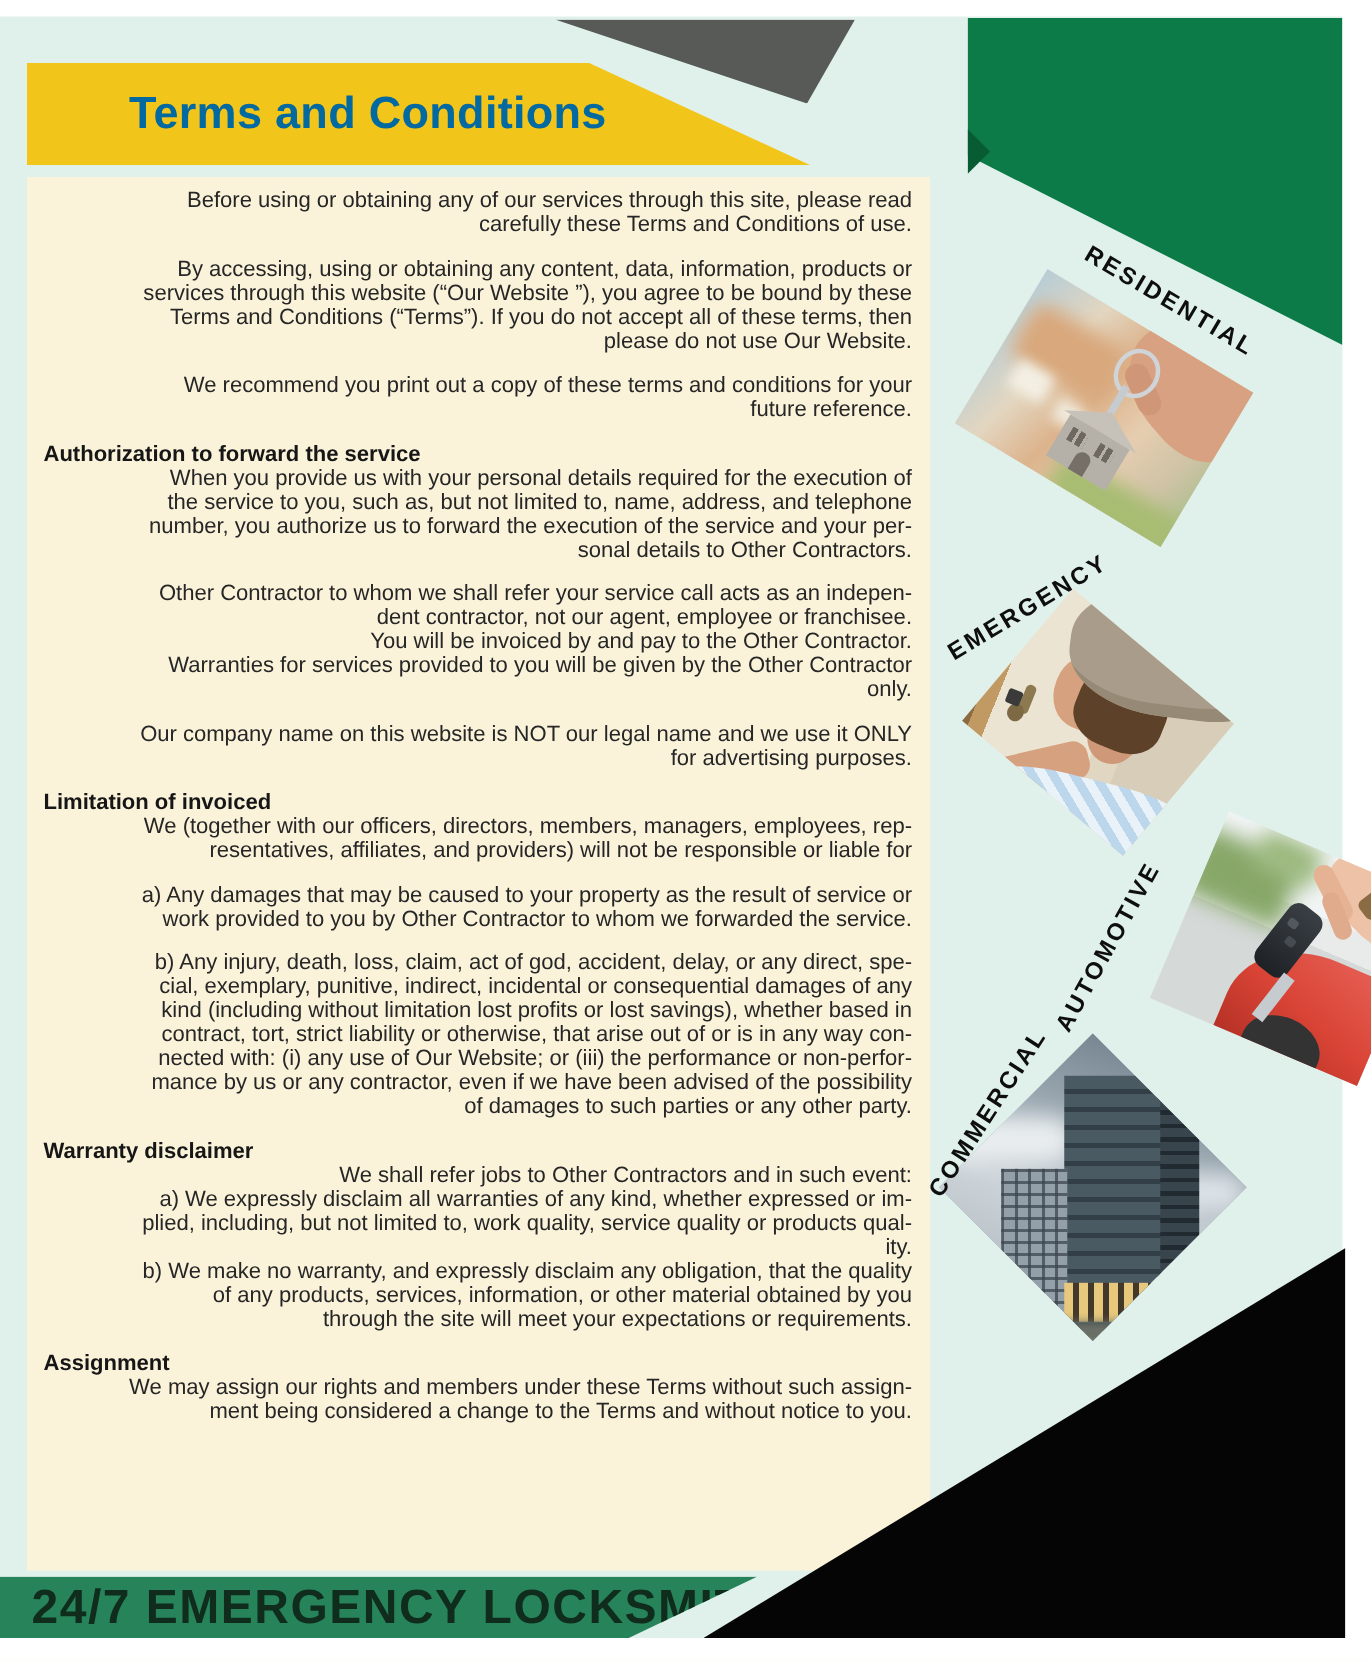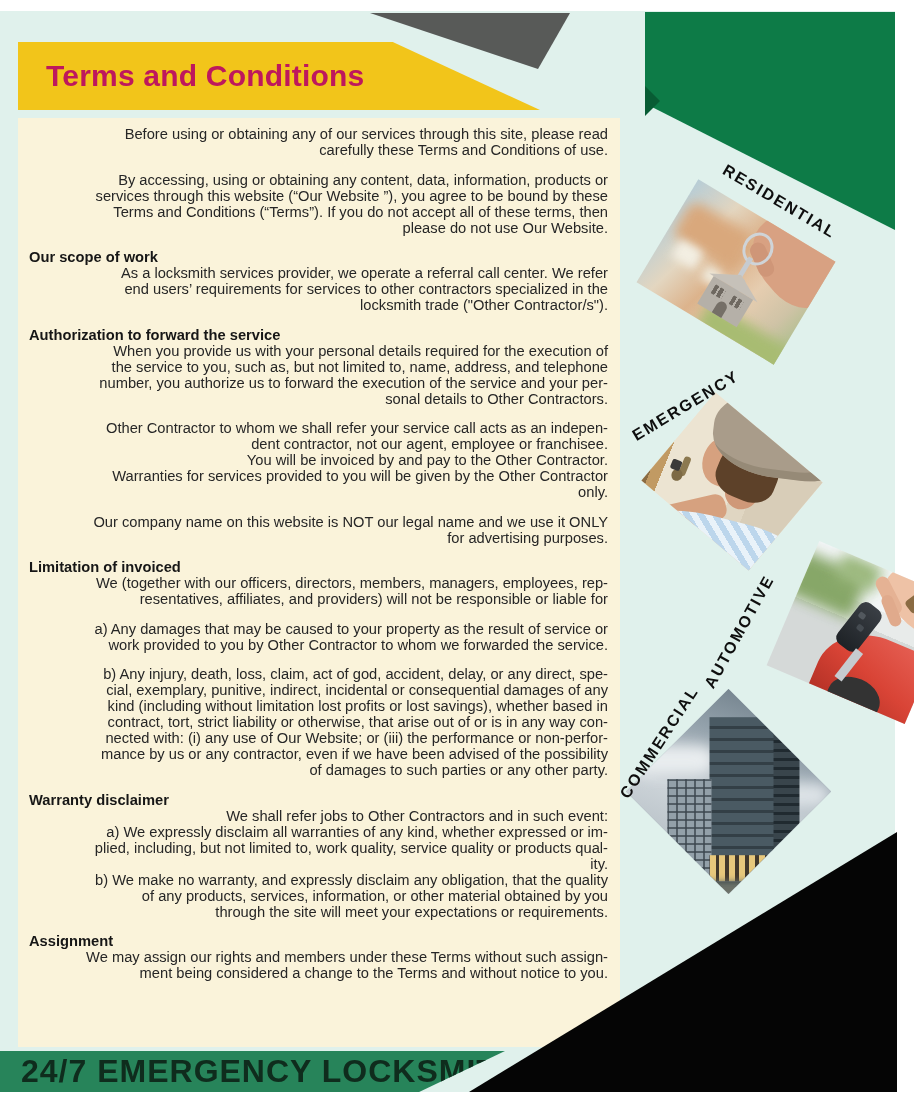"Terms and Conditions" .yellow-banner h1 { color: #be185d -> #0369a1; padding-left: 28px -> 68px }
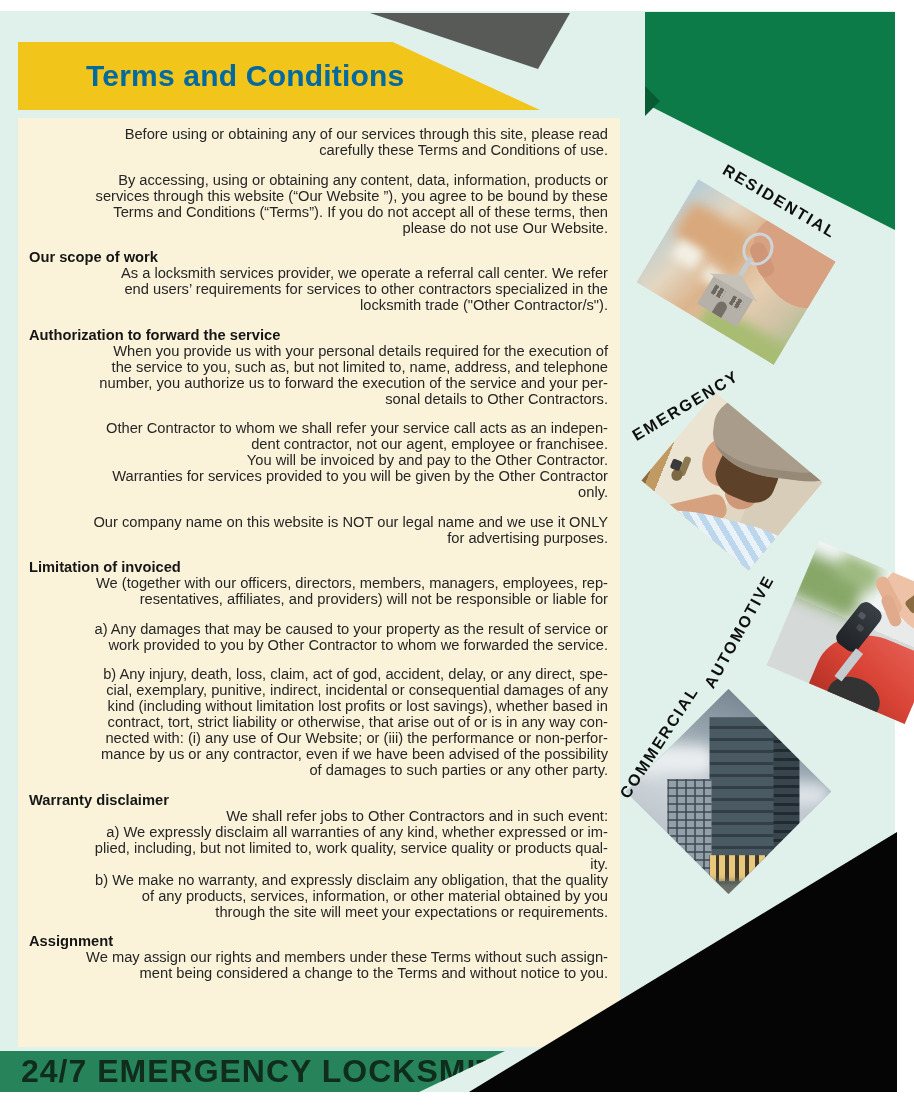"We recommend you print out" section.sec { html: none -> <section> <div>We recommend you print out a copy of these terms and conditions for your future reference.</div> </section> }
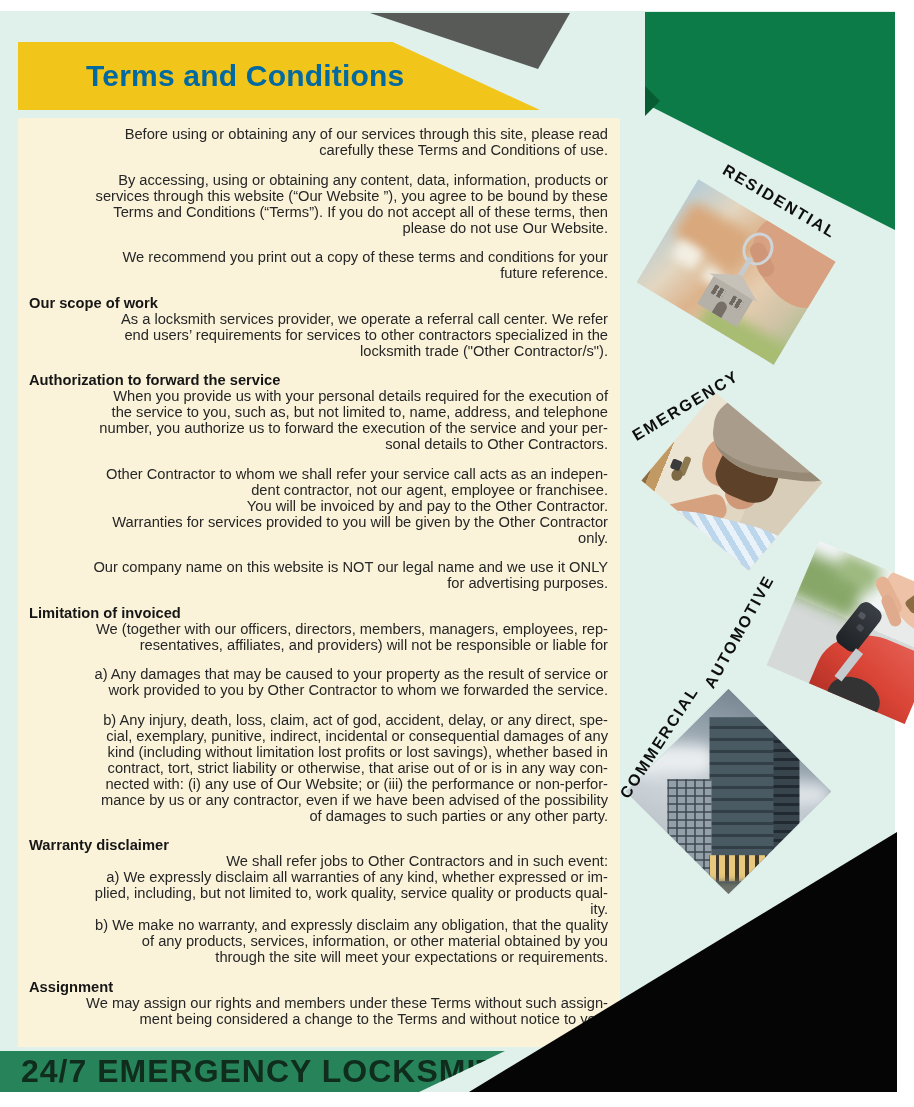"Our scope of work" section.sec { html: <section> <div>Our scope of work</div> <div>As a locksmith services provider, we operate a referral call center. We refer end users’ requirements for services to other contractors specialized in the locksmith trade ("Other Contractor/s").</div> </section> -> none }
